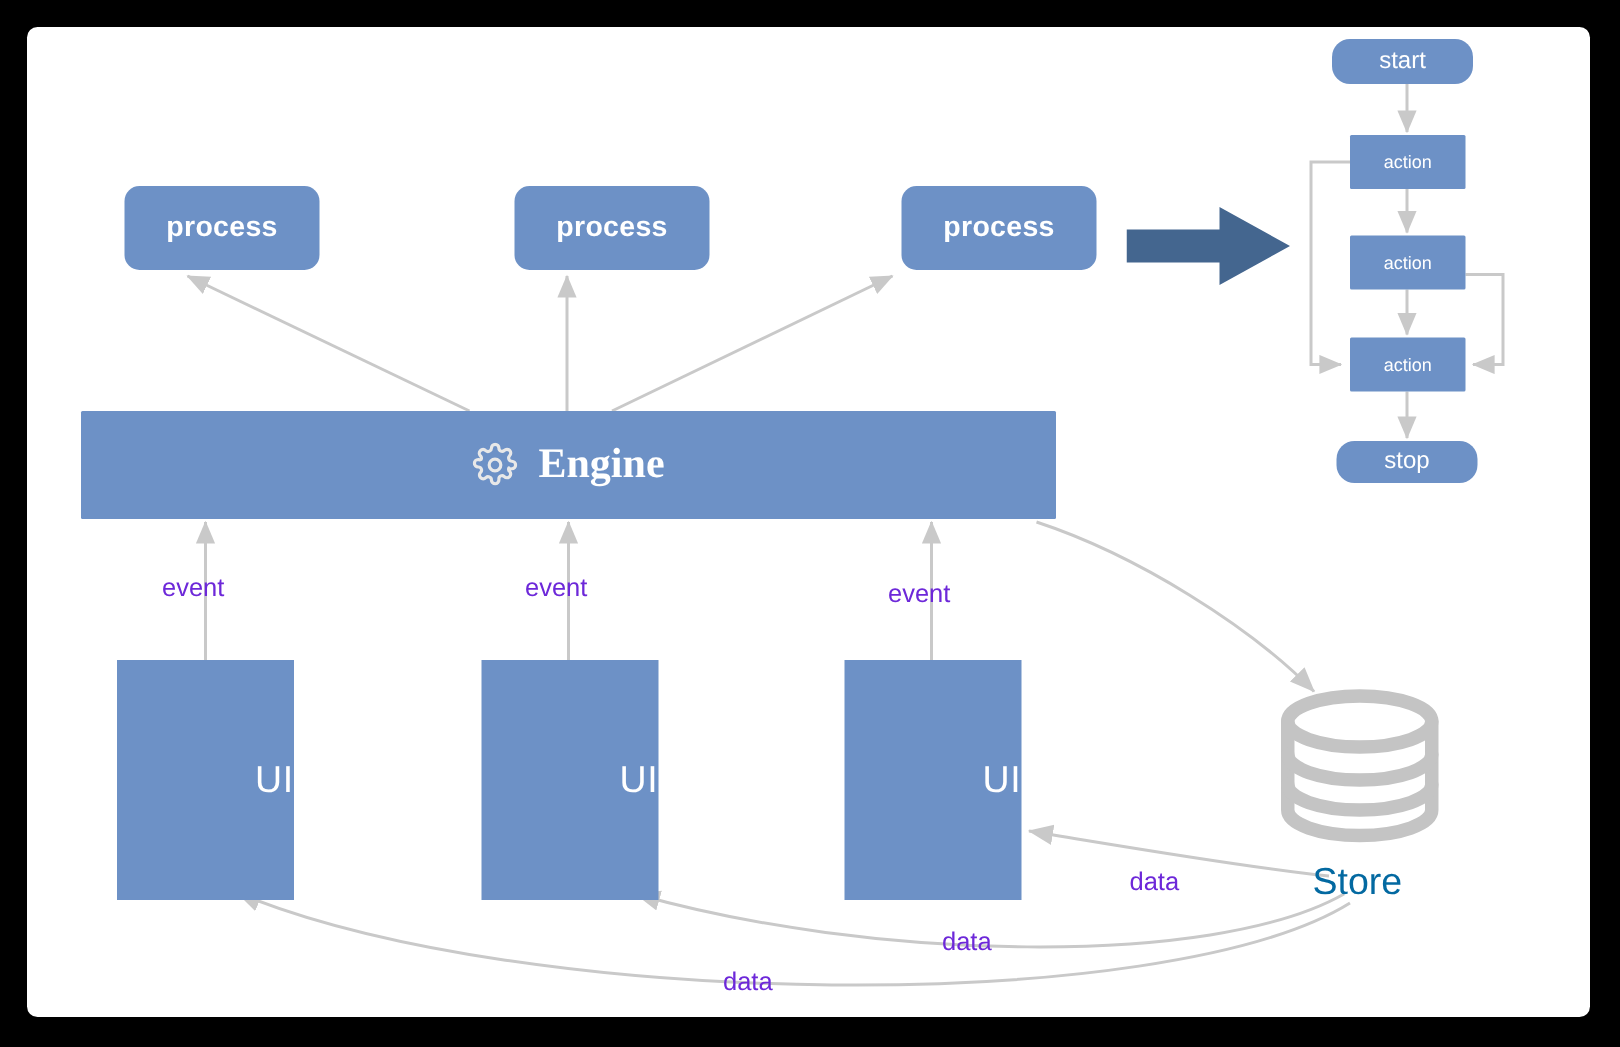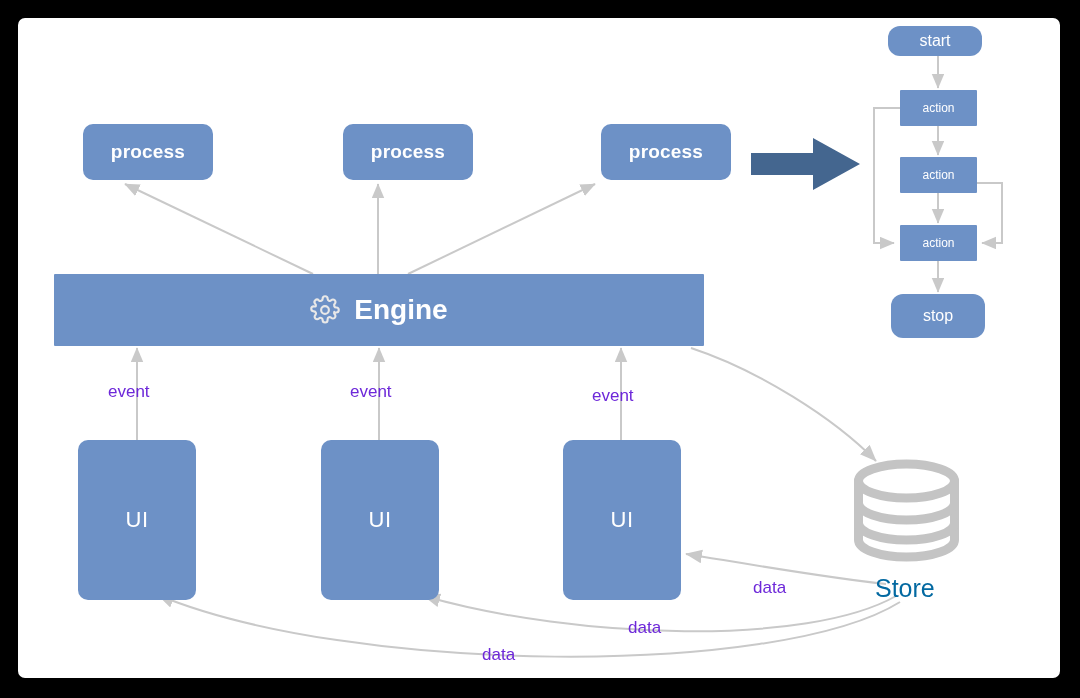"Engine" div.node { font-family: none -> Liberation Serif, serif }
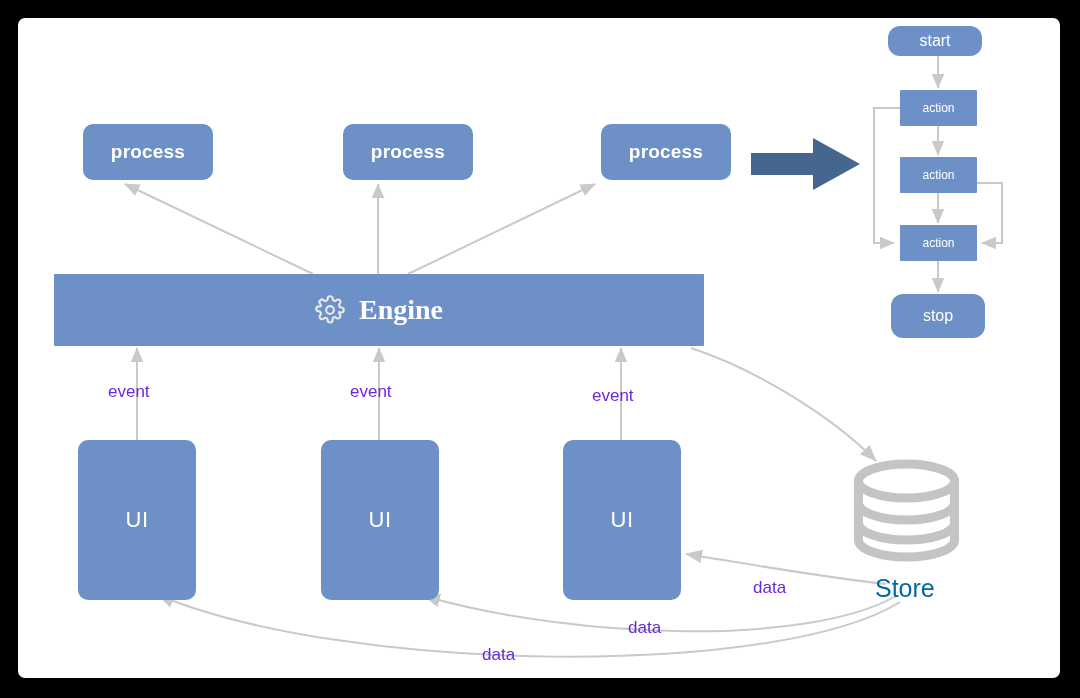"stop" div.node { height: 44px -> 28px }
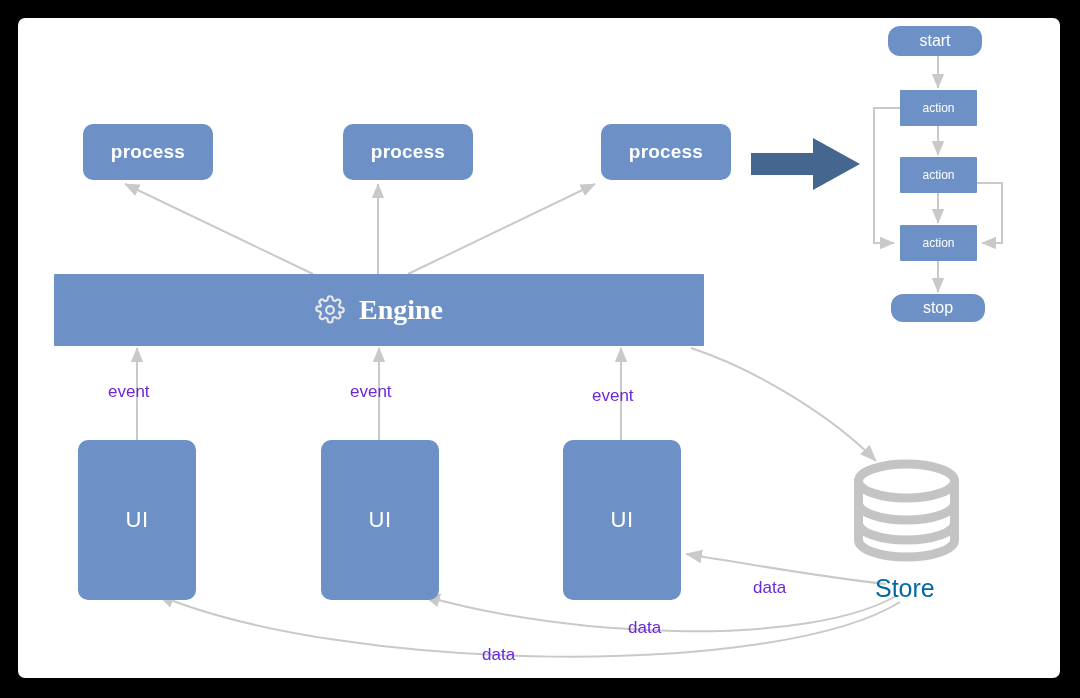"UI" .ui-box { border-radius: 10px -> 0px; font-size: 22px -> 25px; justify-content: none -> flex-end }
